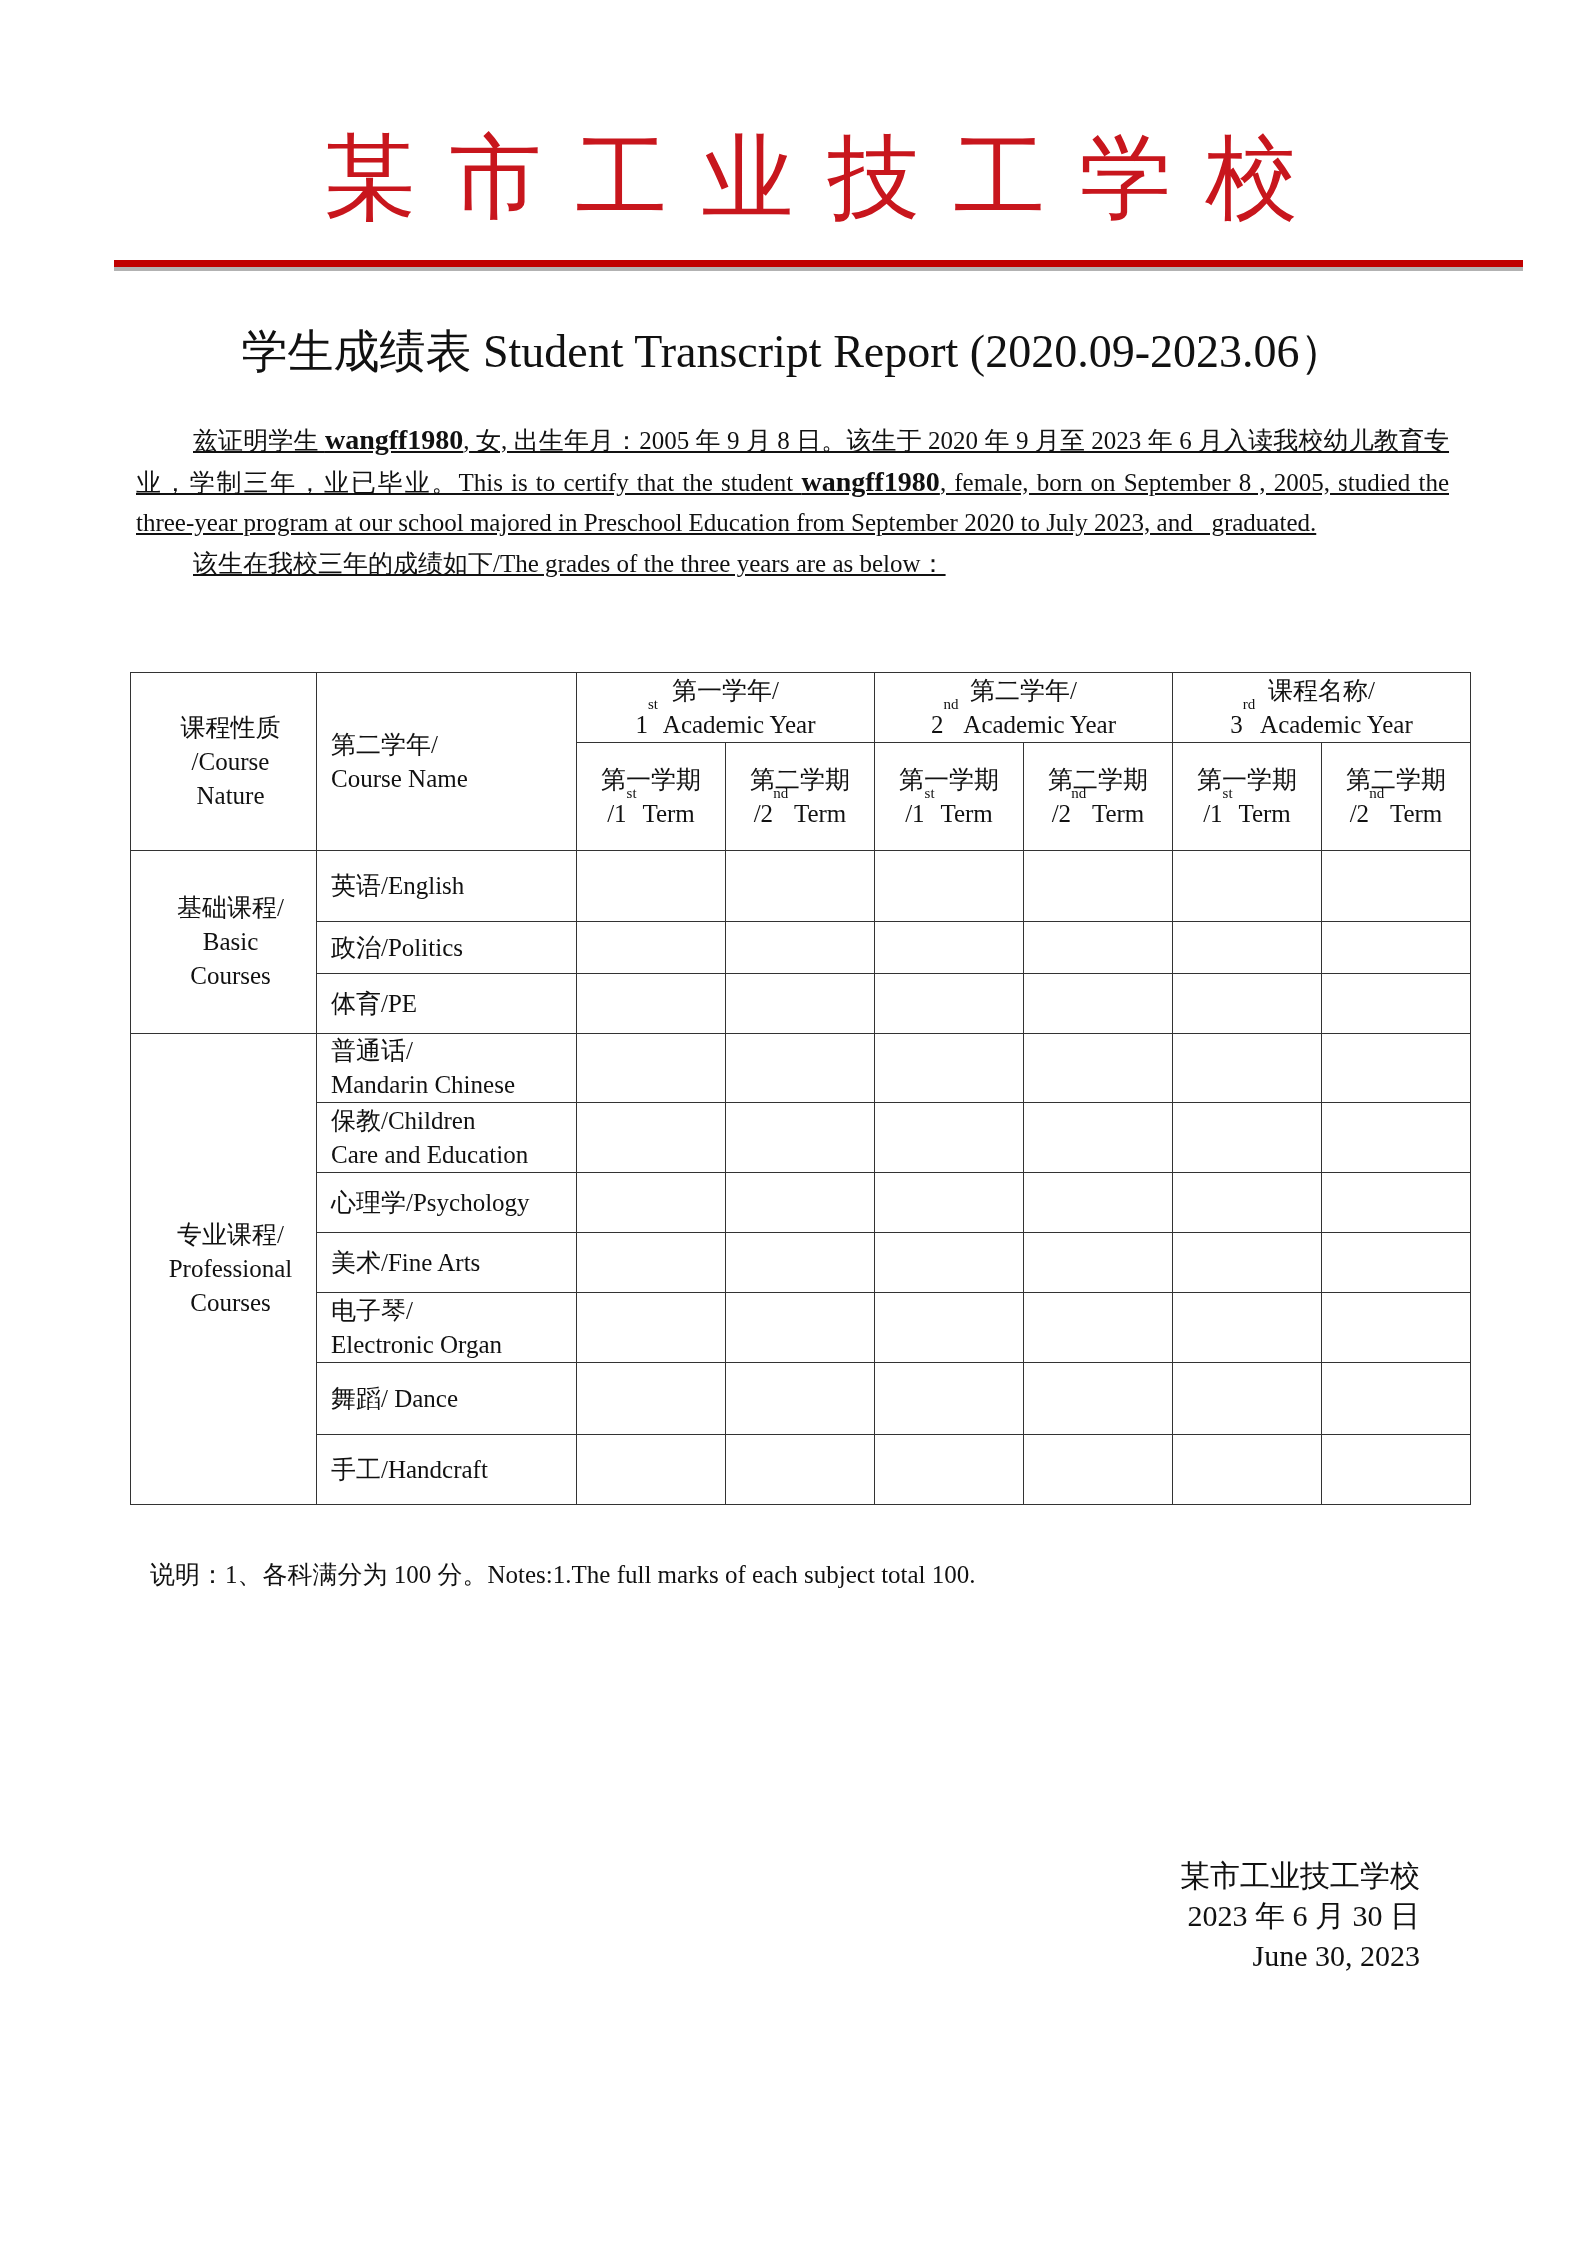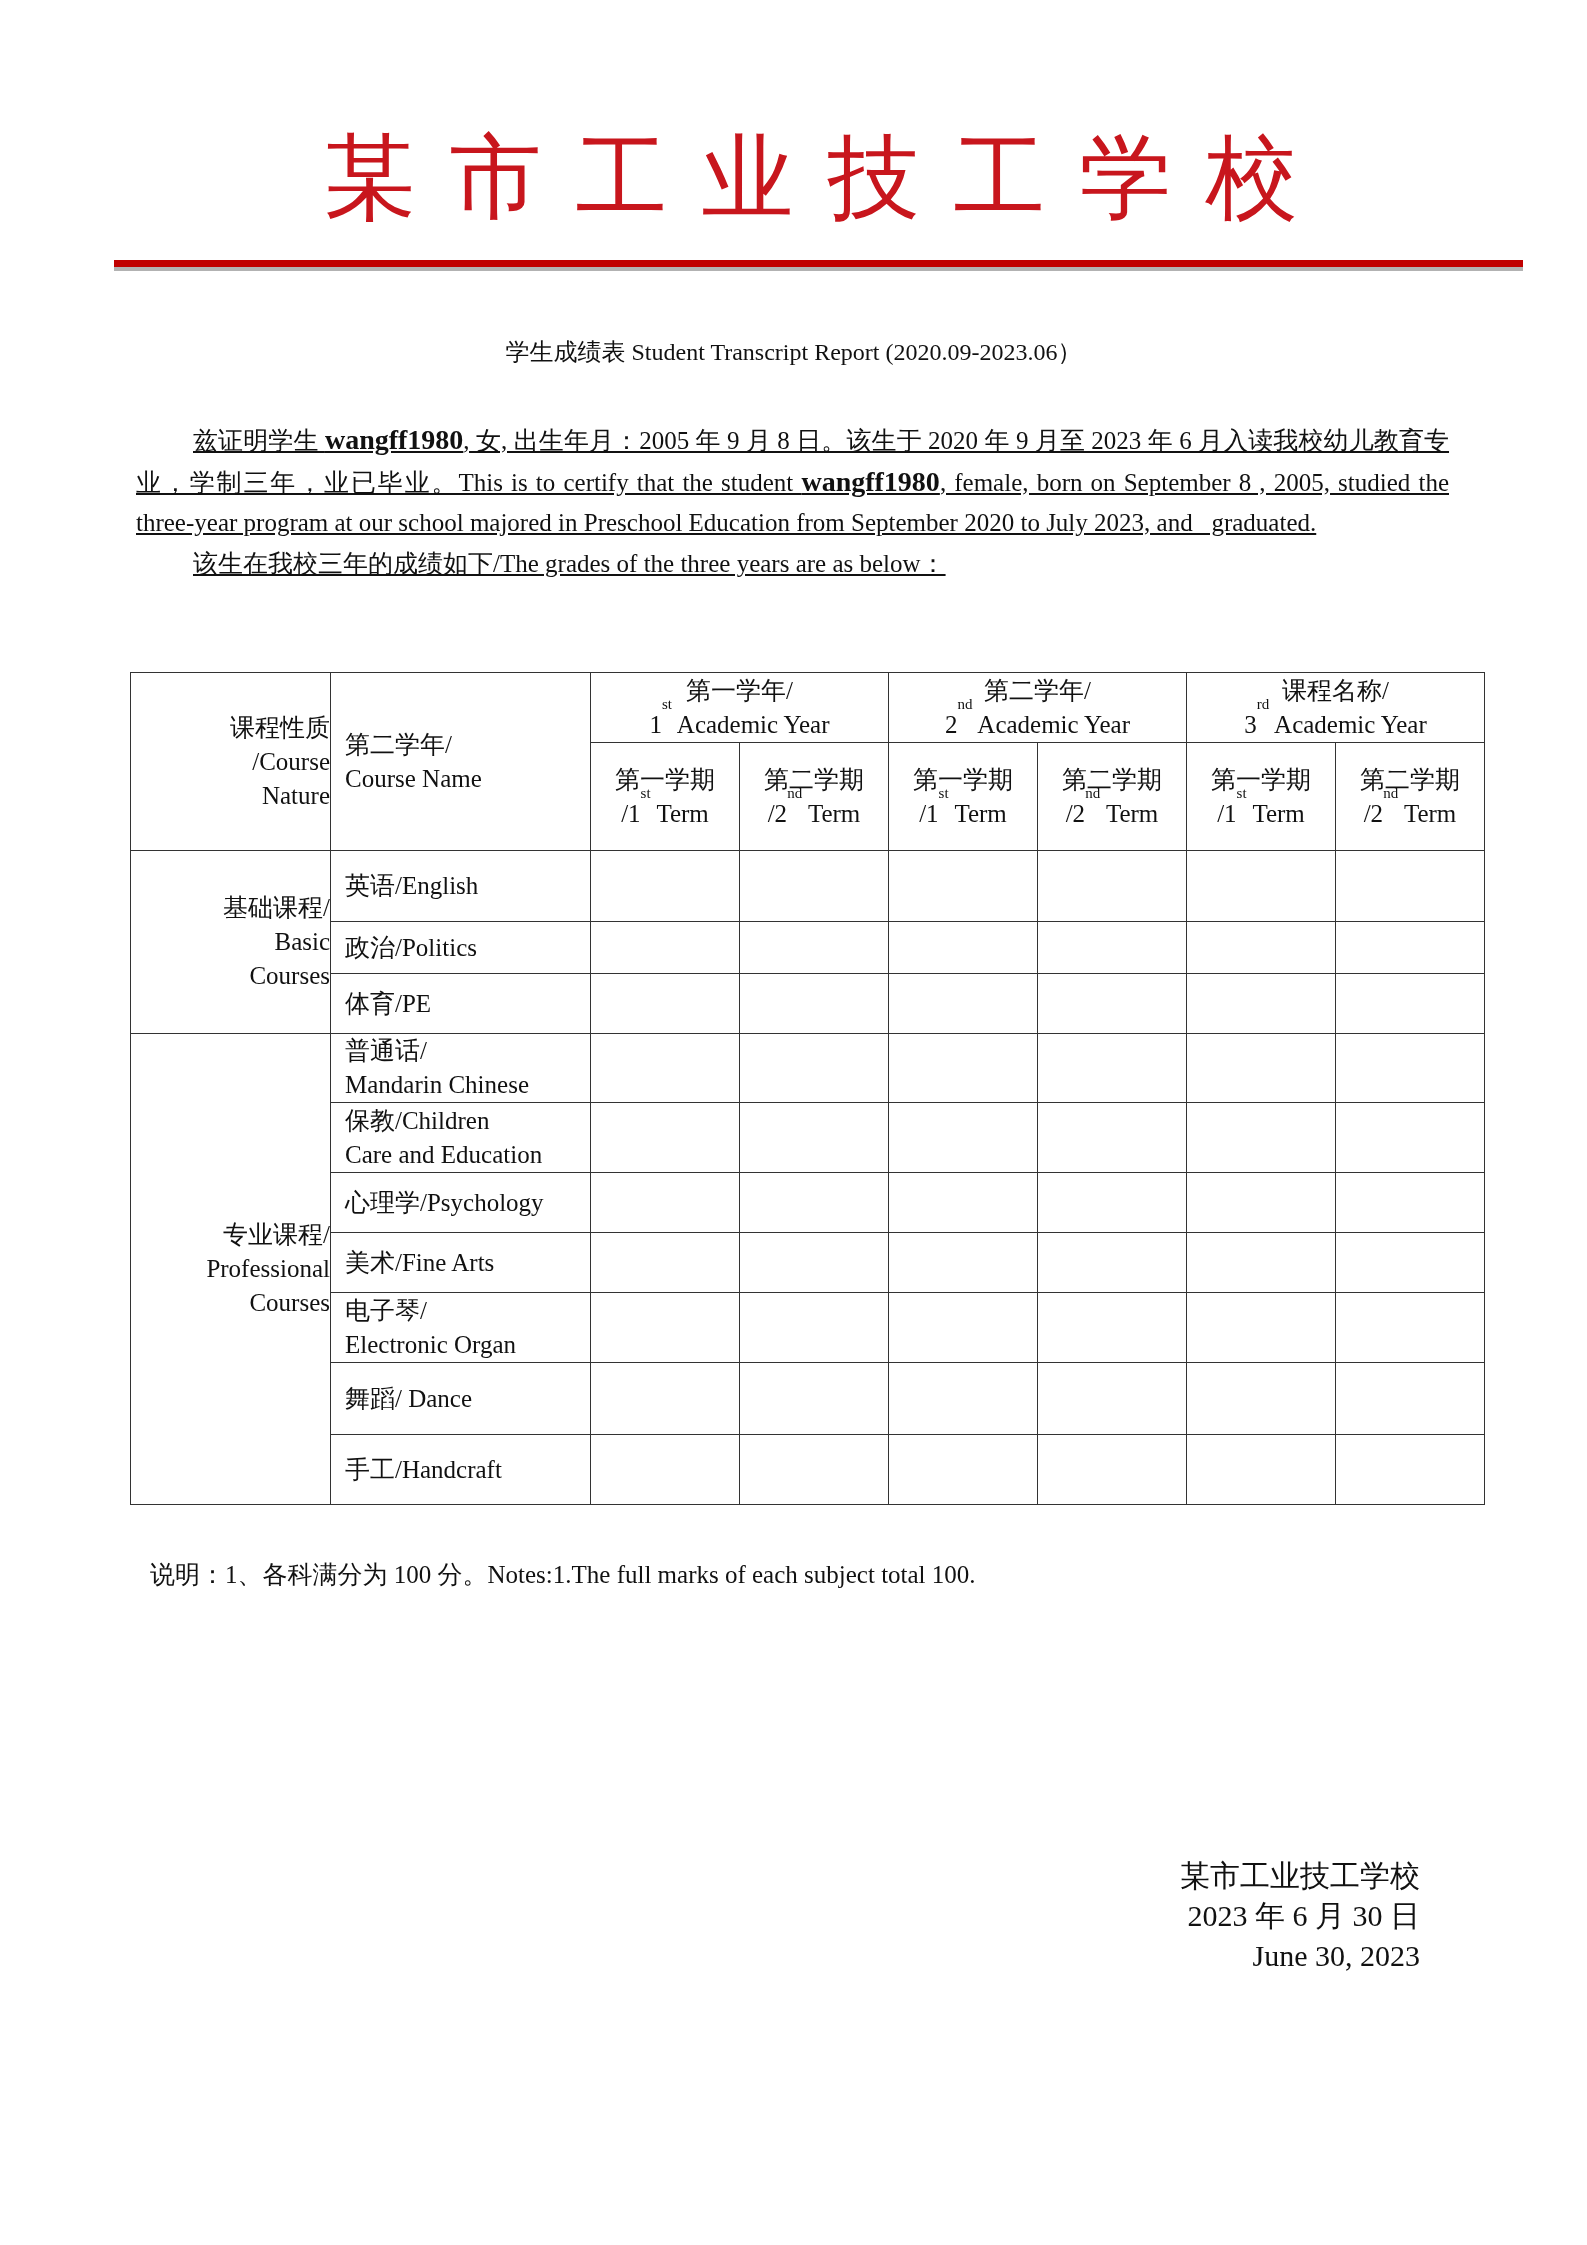"学生成绩表 Student Transcript Report" .subtitle { font-size: 24px -> 46px }
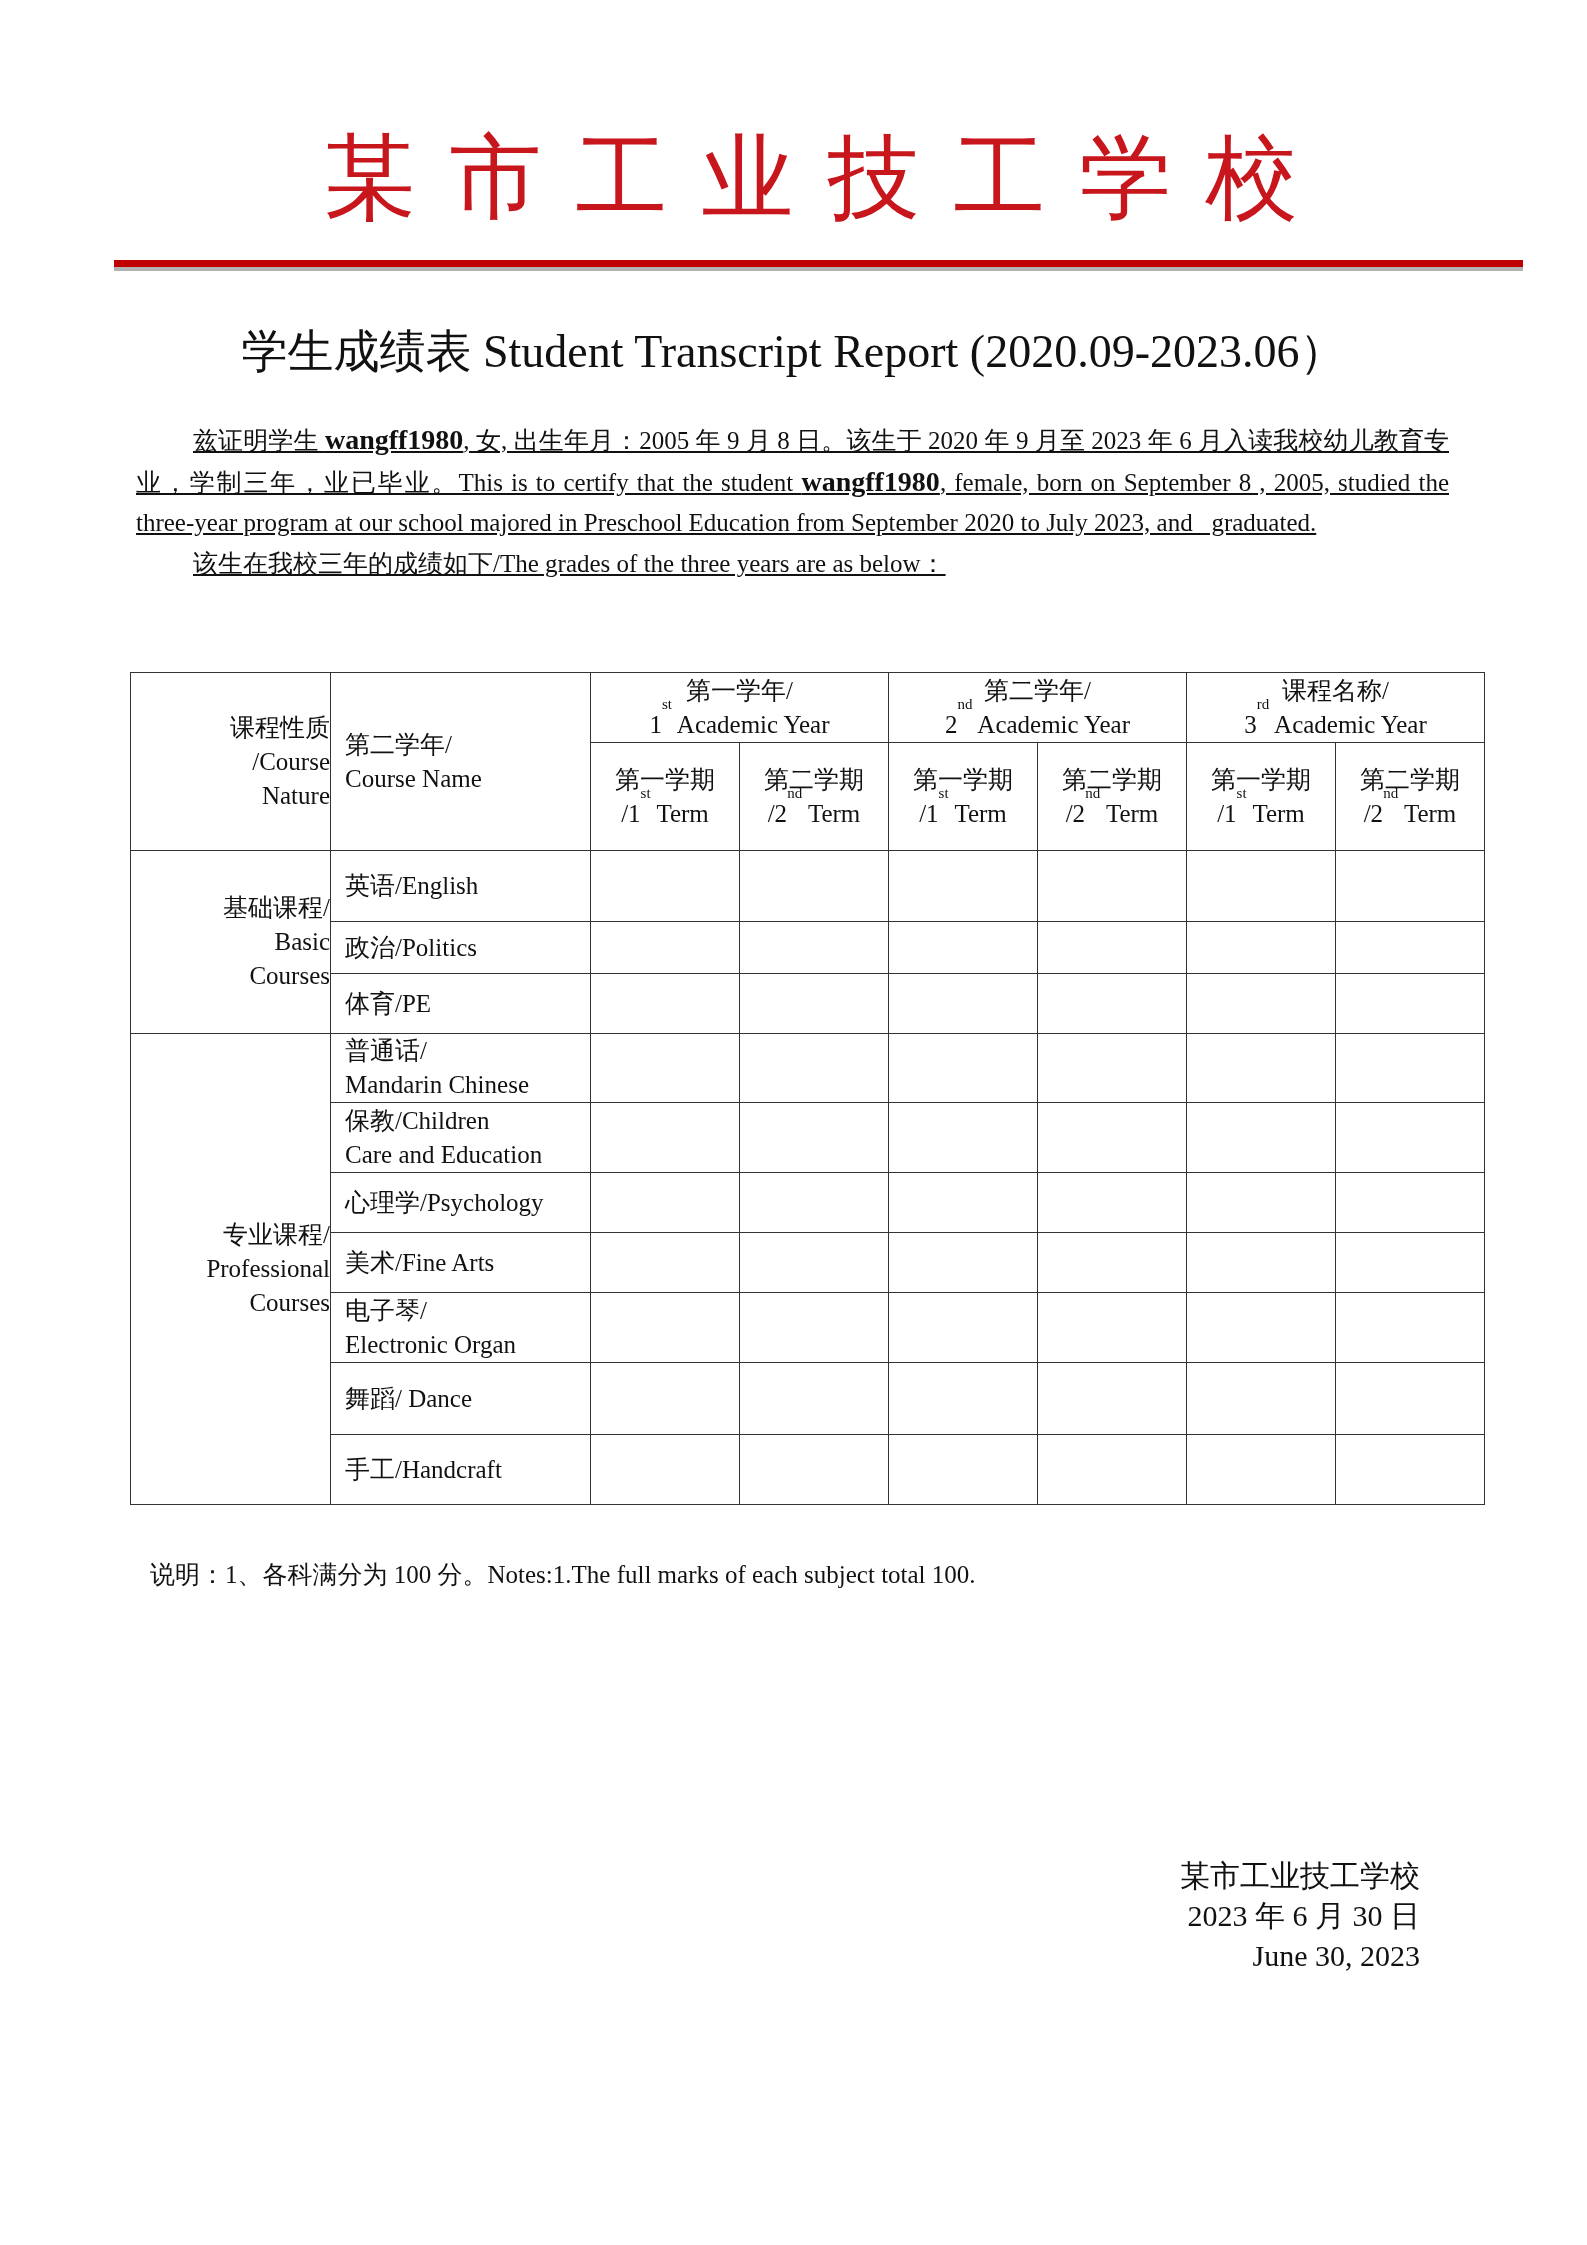"课程性质" .transcript .c-nature { padding-left: 28px -> 14px; text-align: right -> center }
